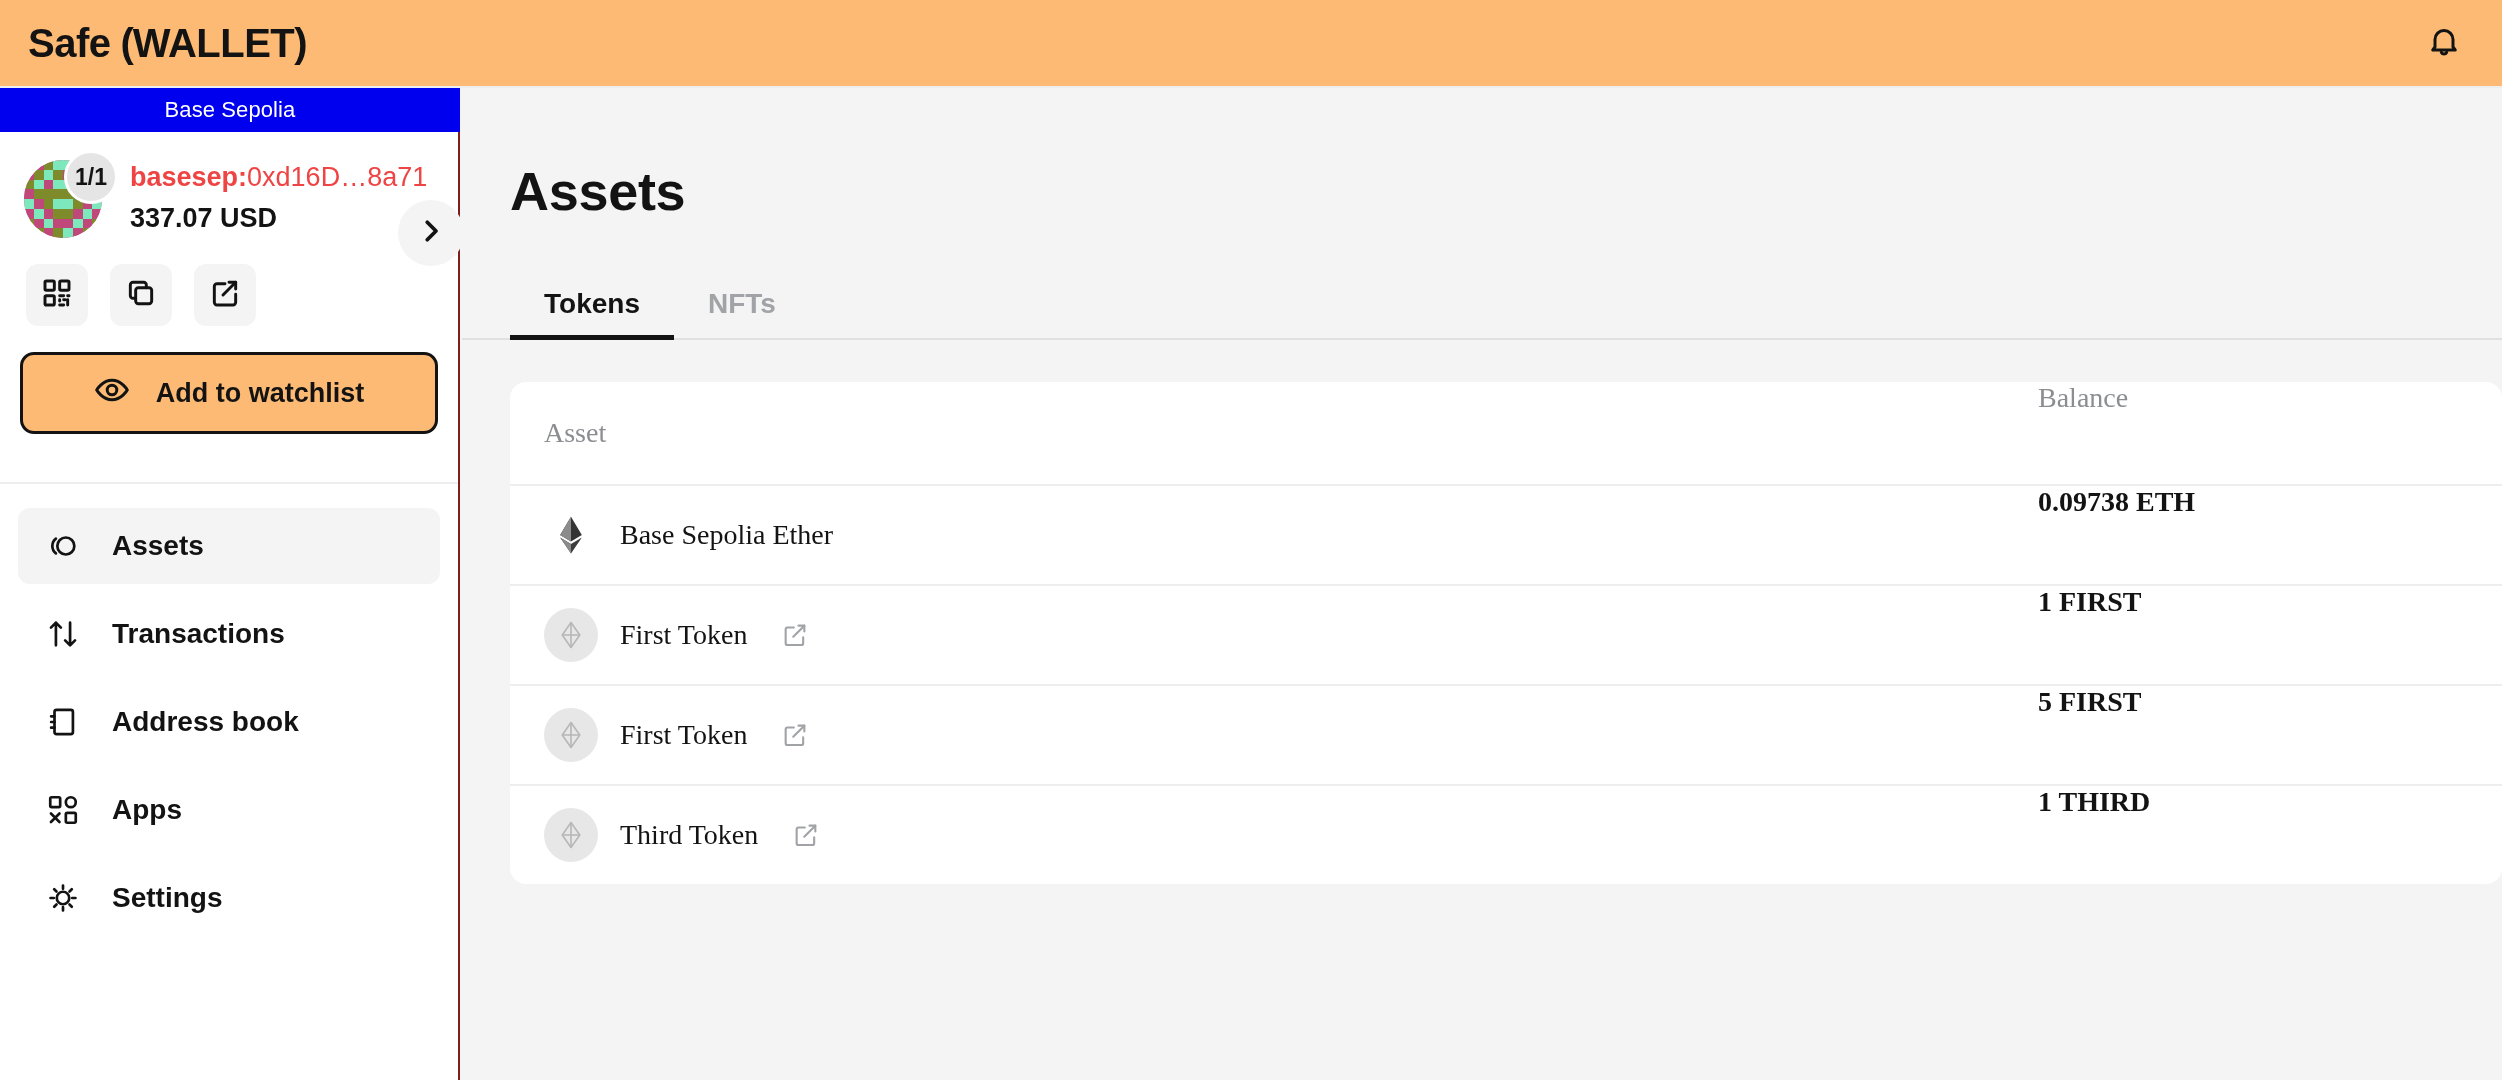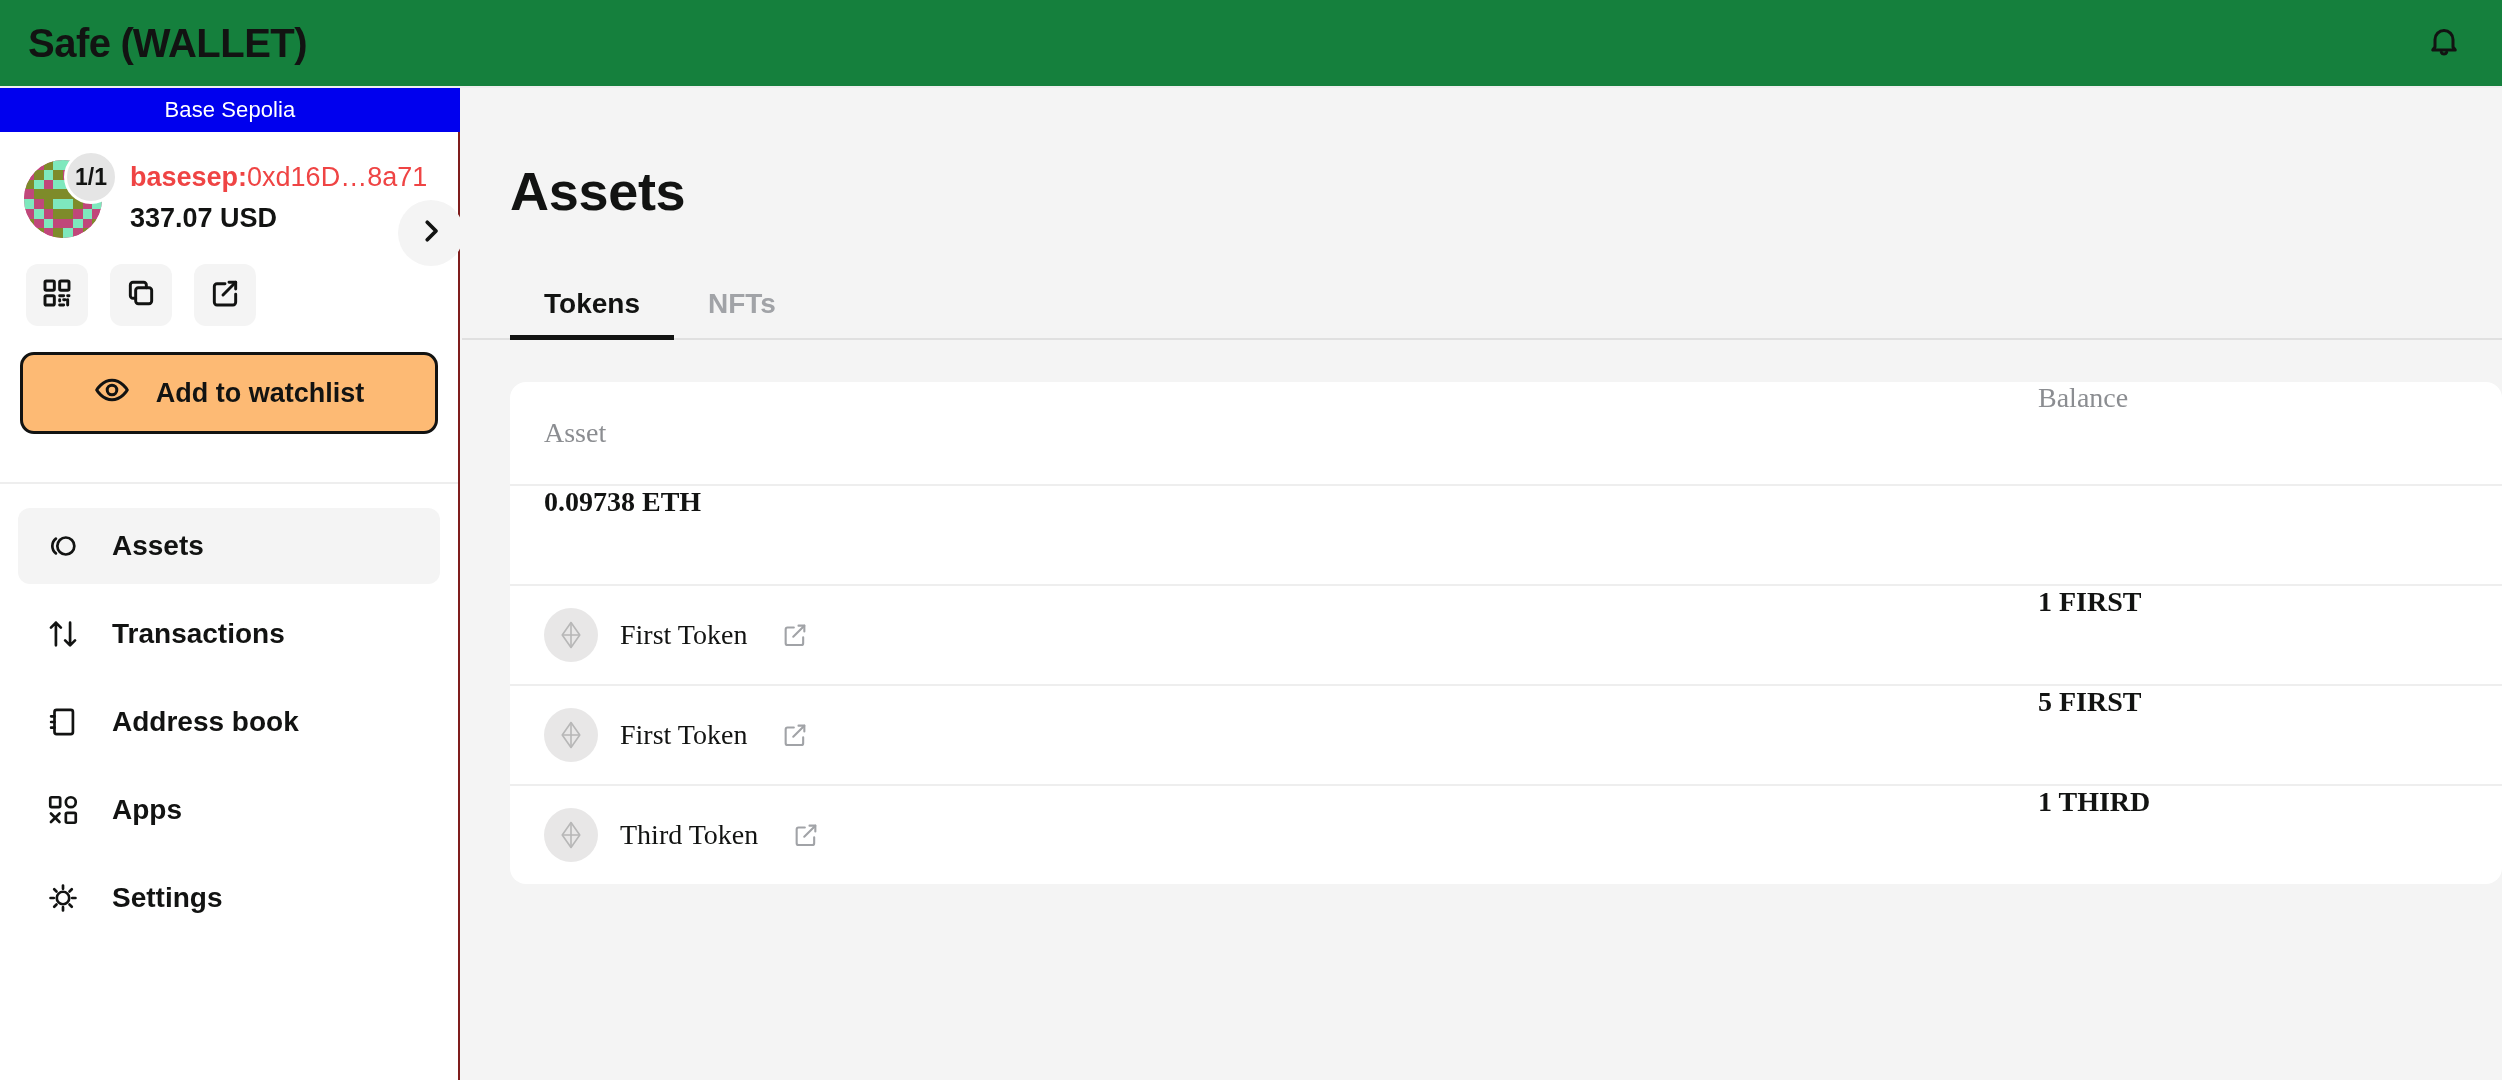"Safe" .topbar { background: #15803d -> #fdba74 }
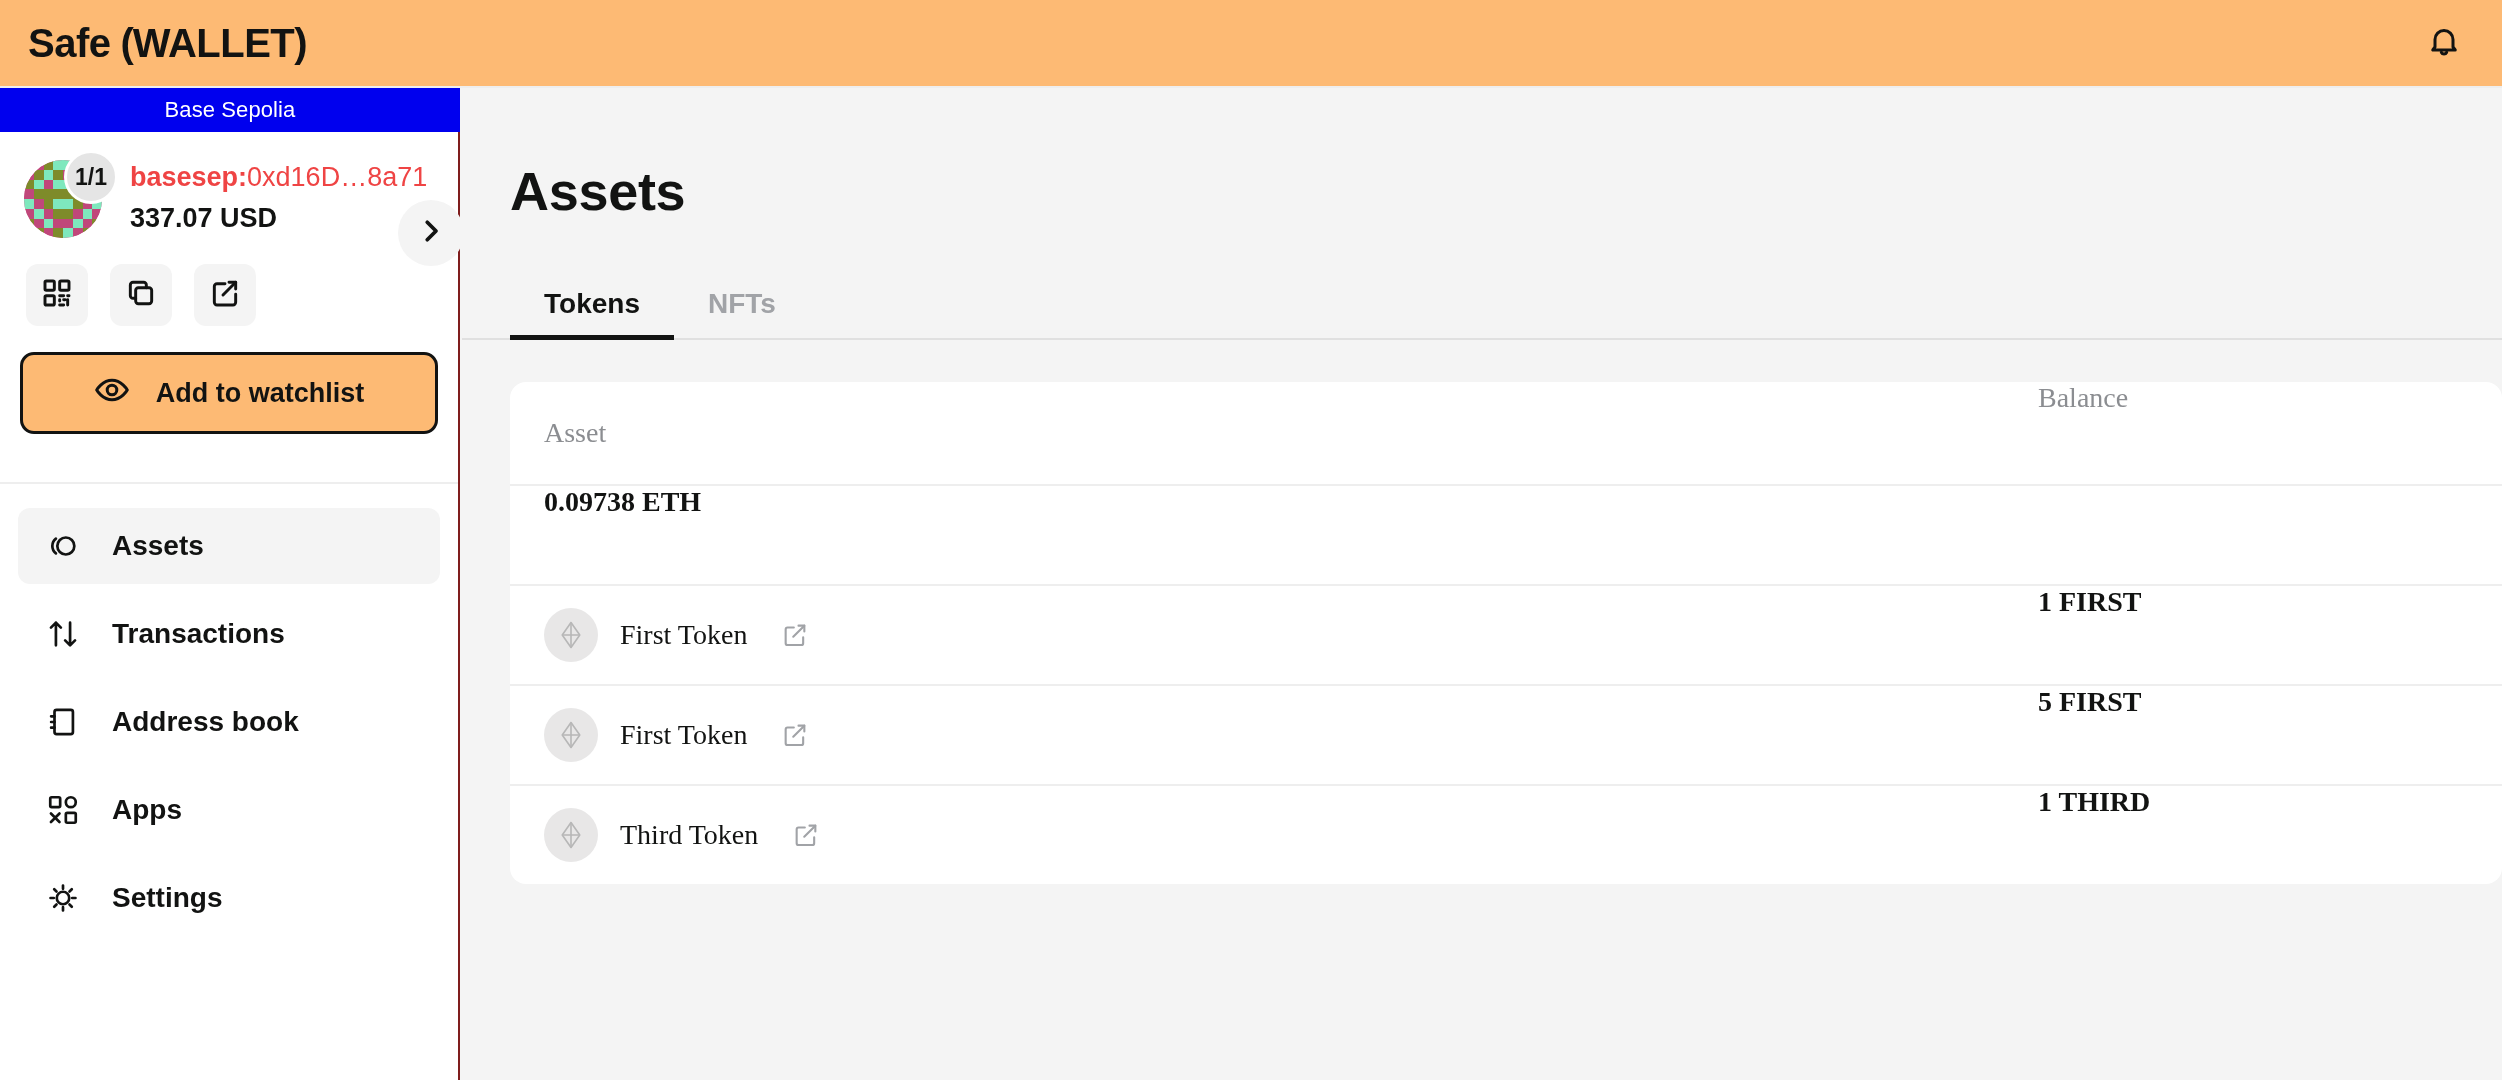"Base Sepolia Ether" div.col-asset { html: none -> <div> <span> <svg> <path></path> <path></path> <path></path> <path></path> </svg> </span> <span>Base Sepolia Ether</span> </div> }
